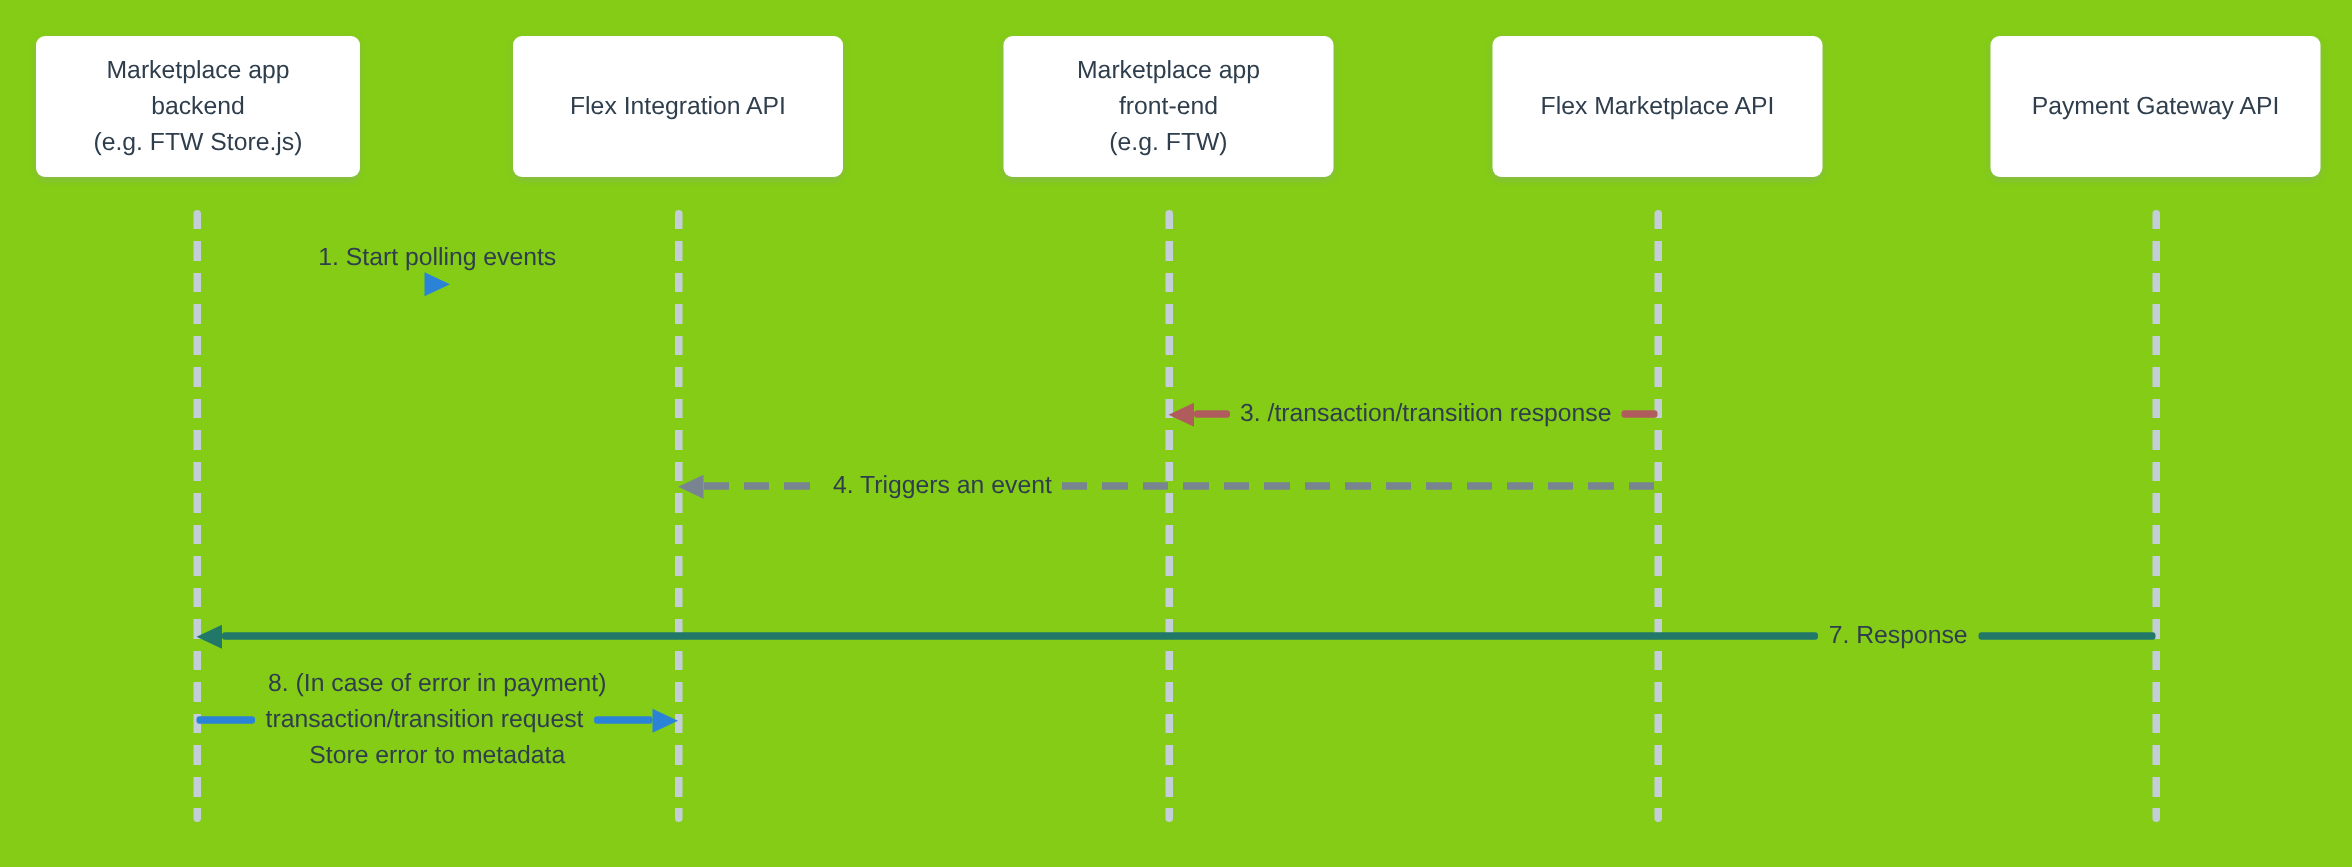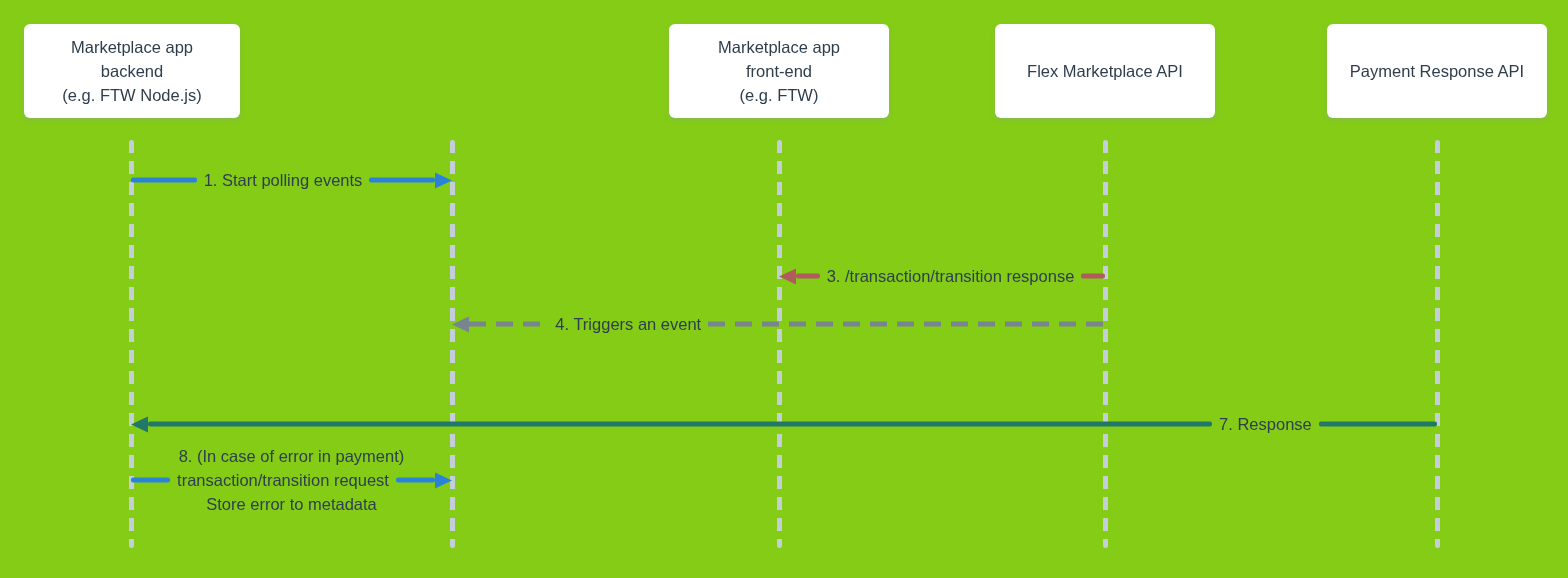"Flex Integration API" div.actor { html: none -> <div> <span>Flex Integration API</span> </div> }
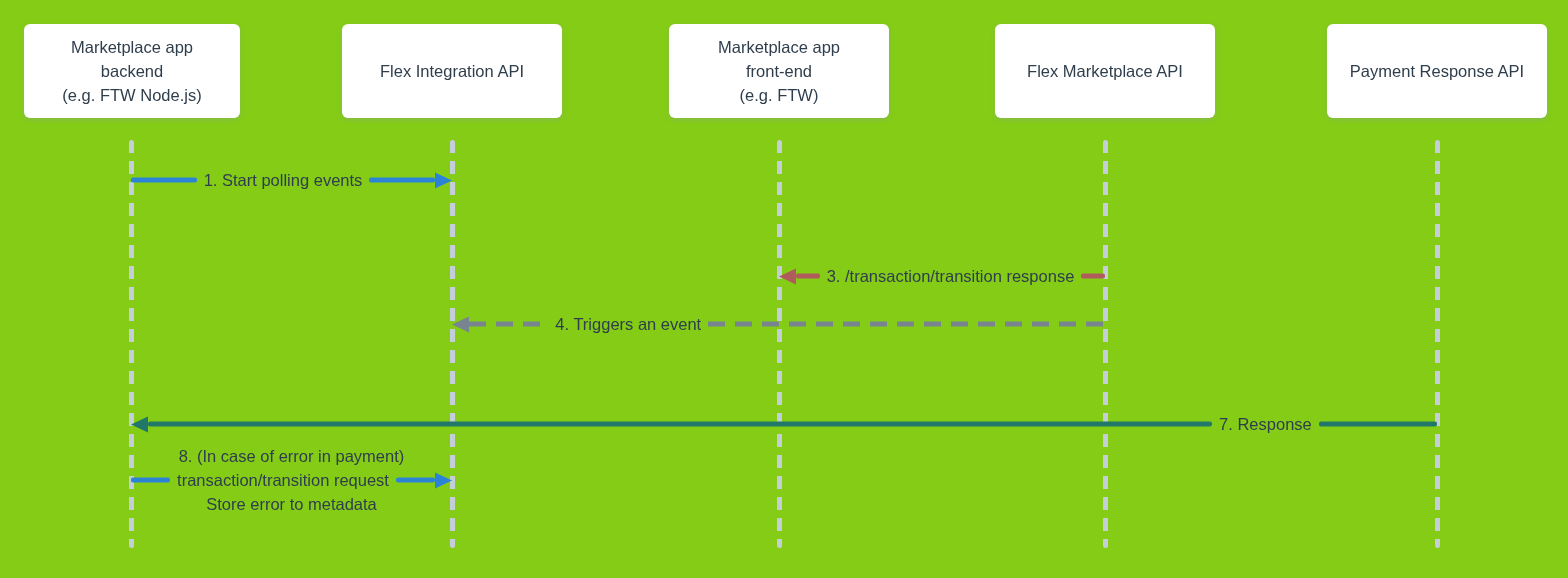"Payment Response API" span { text: Response -> Gateway }
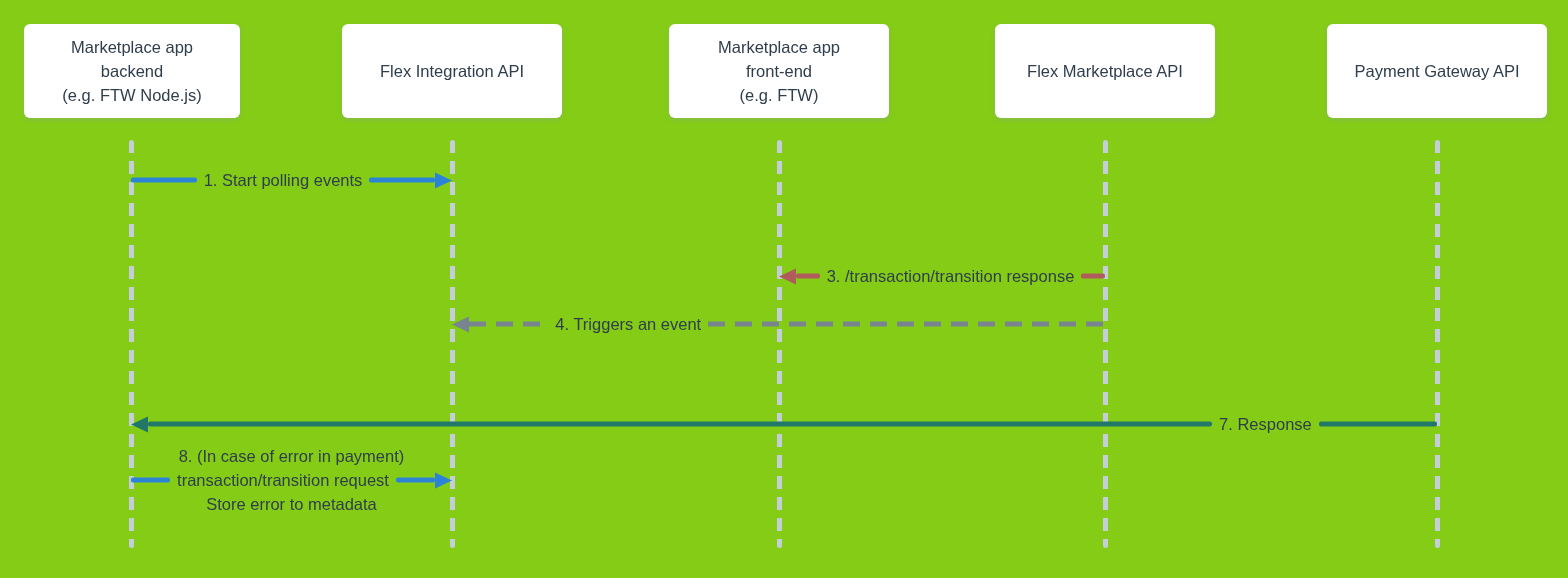"(e.g. FTW Node.js)" span { text: Node.js -> Store.js }
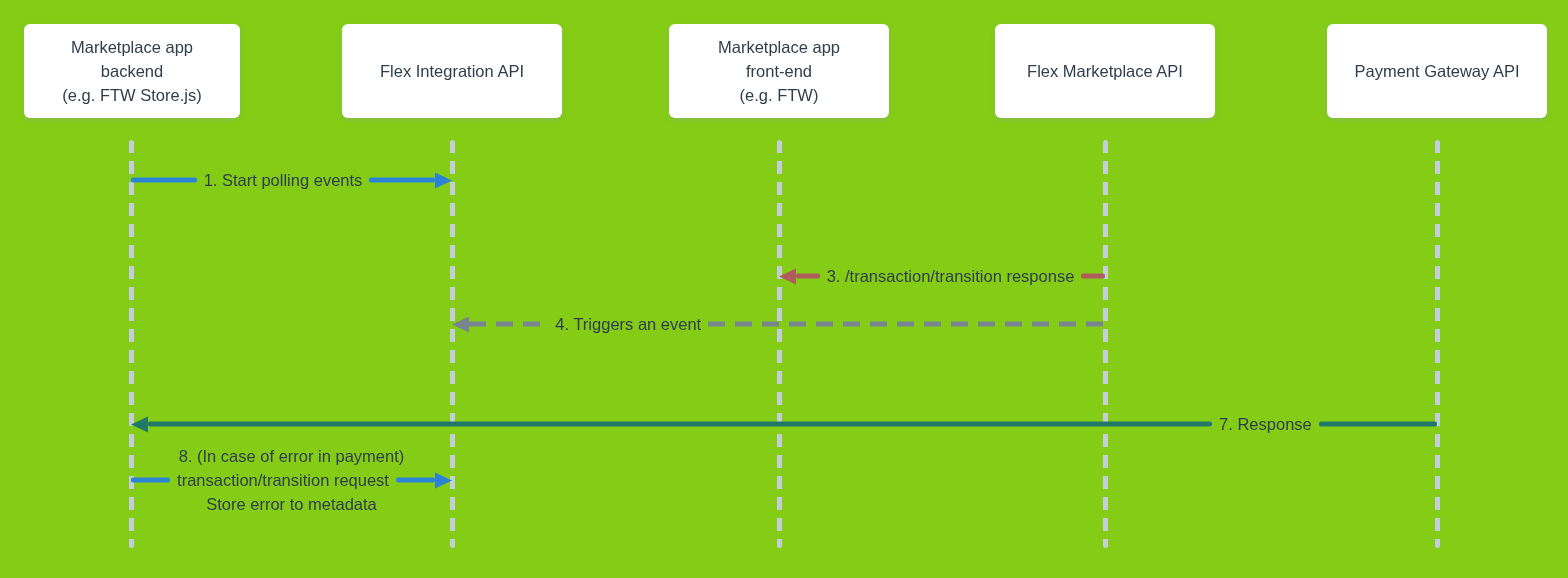"1. Start polling events" div.msg { flex-direction: none -> column }
